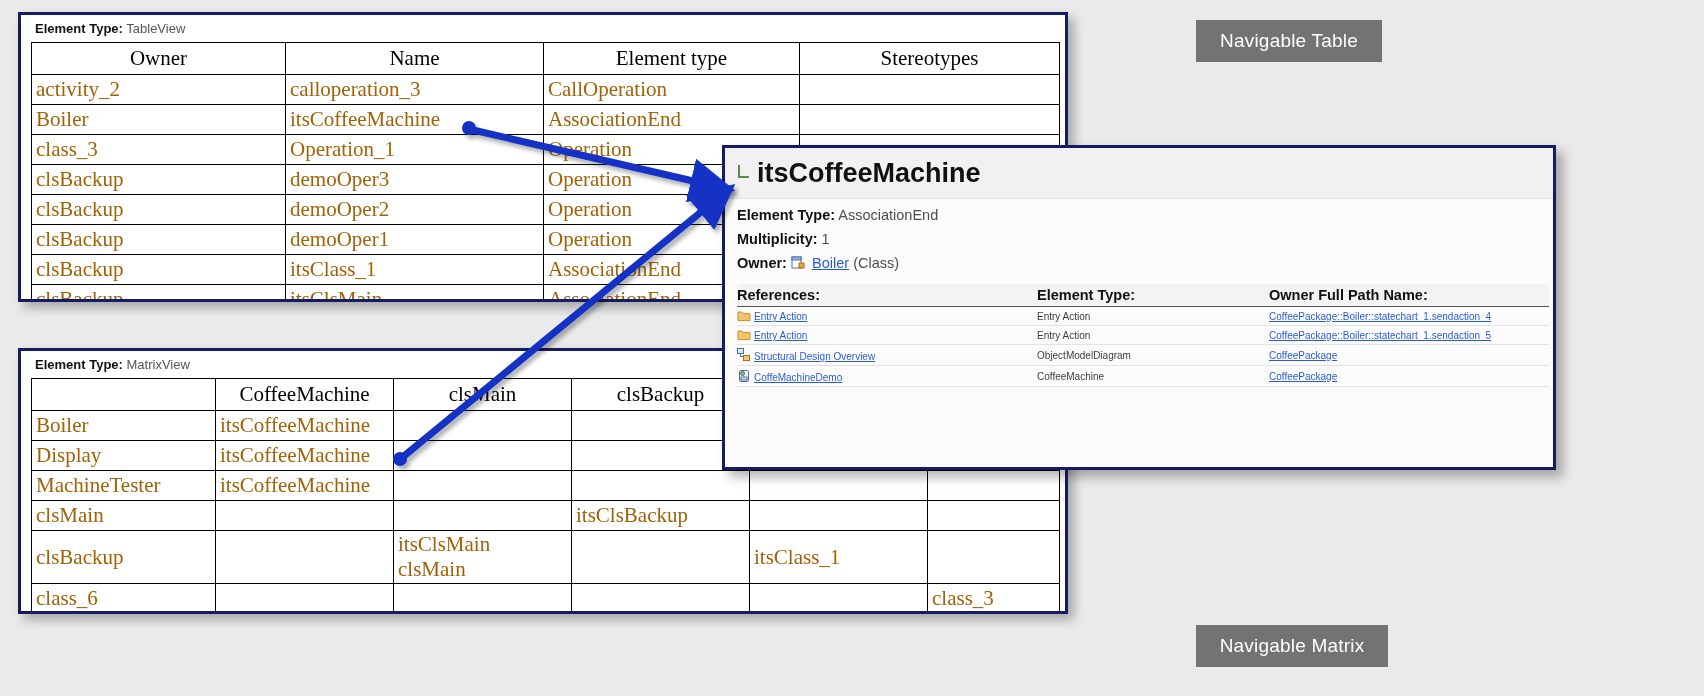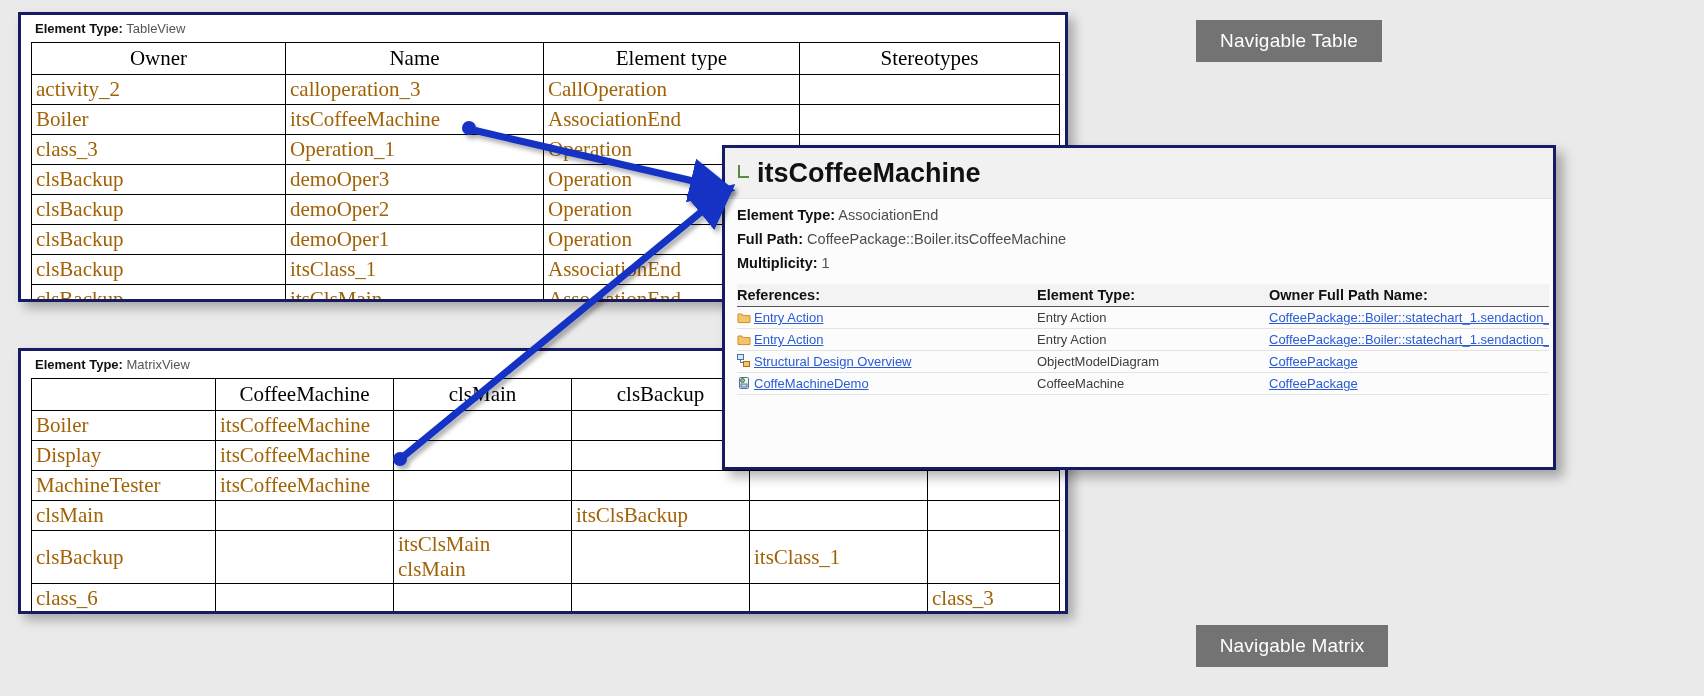"Full Path:" div.prop { html: <div><b>Full Path:</b><span> CoffeePackage::Boiler.itsCoffeeMachine</span></div> -> none }
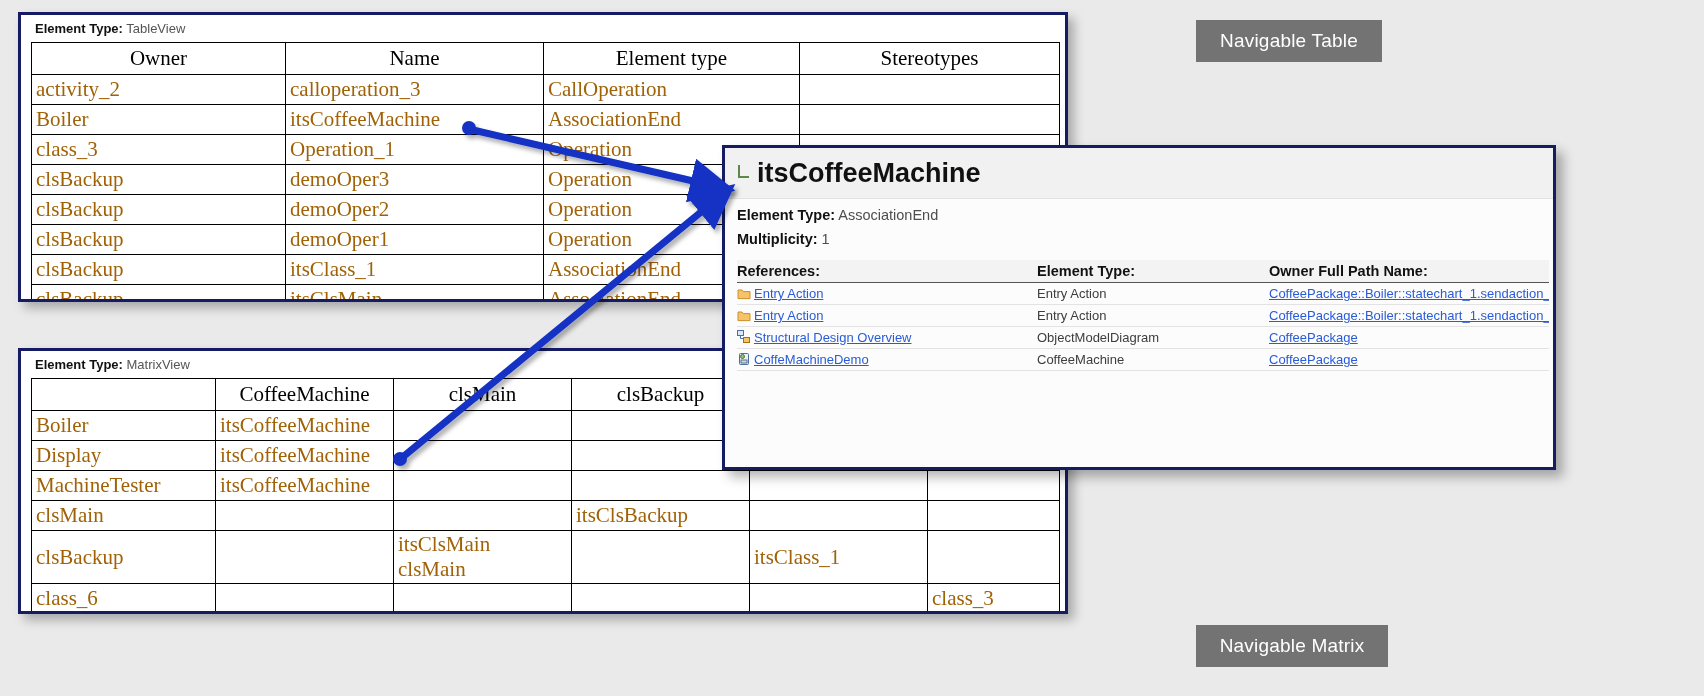"Owner: Boiler (Class)" div.prop { html: none -> <div> <b>Owner:</b> <span> <svg> <rect></rect> <rect></rect> <path></path> </svg> </span> <a>Boiler</a> <span>(Class)</span> </div> }
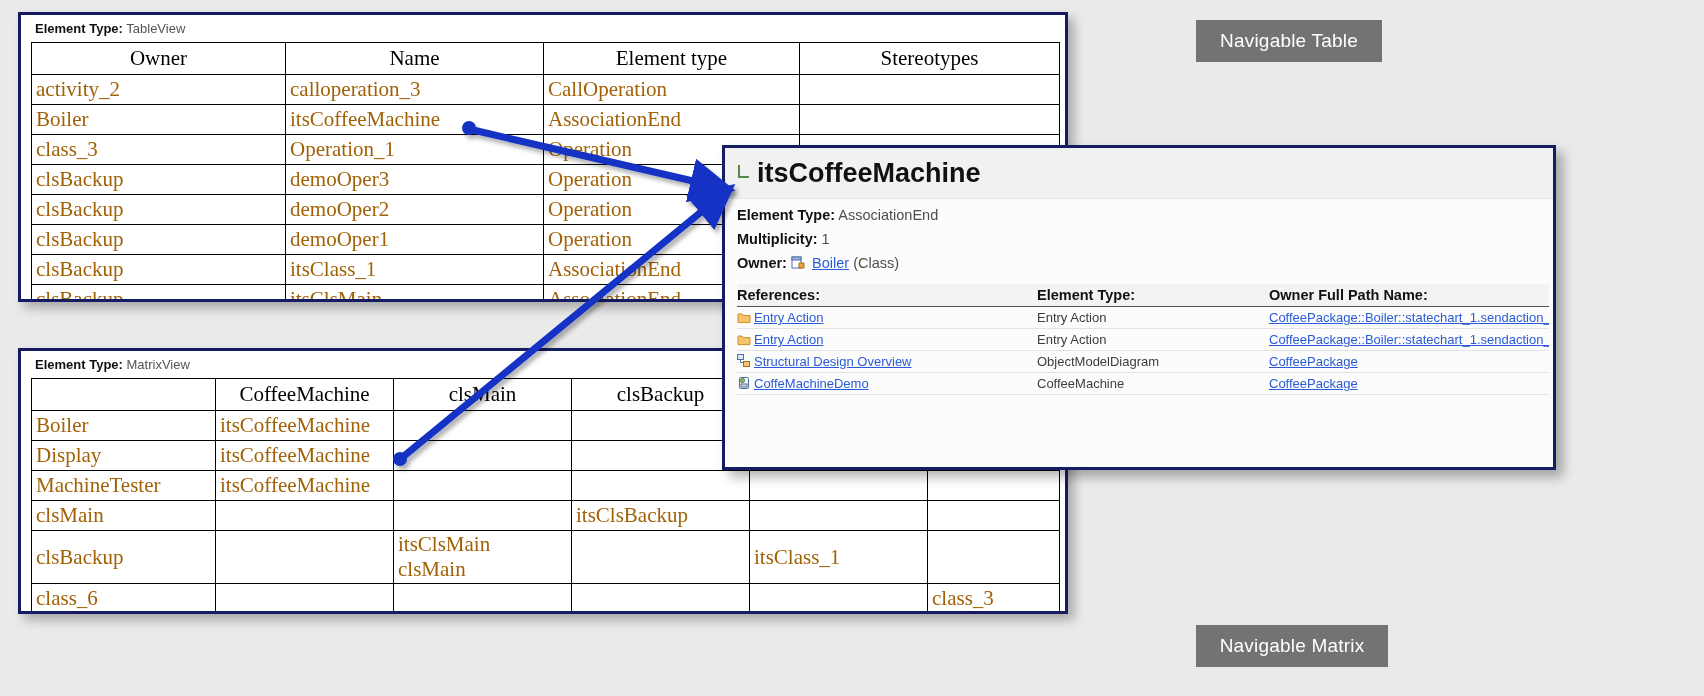"Entry Action" table.refs td { font-size: 13px -> 10px }
